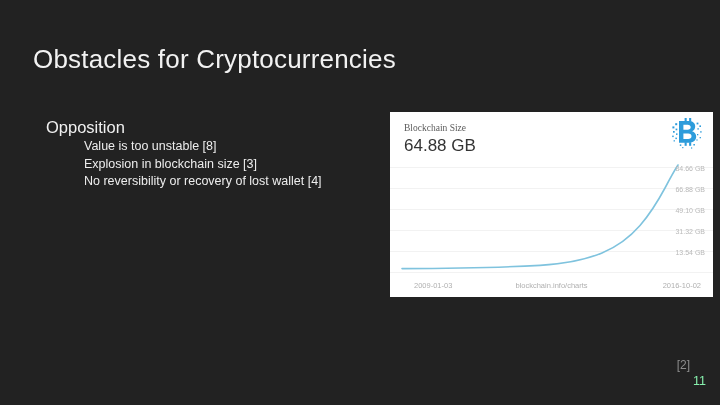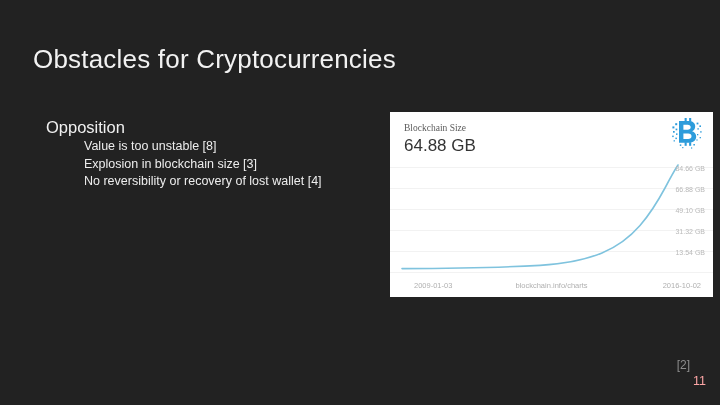"11" .page-number { color: #fca5a5 -> #86efac }
